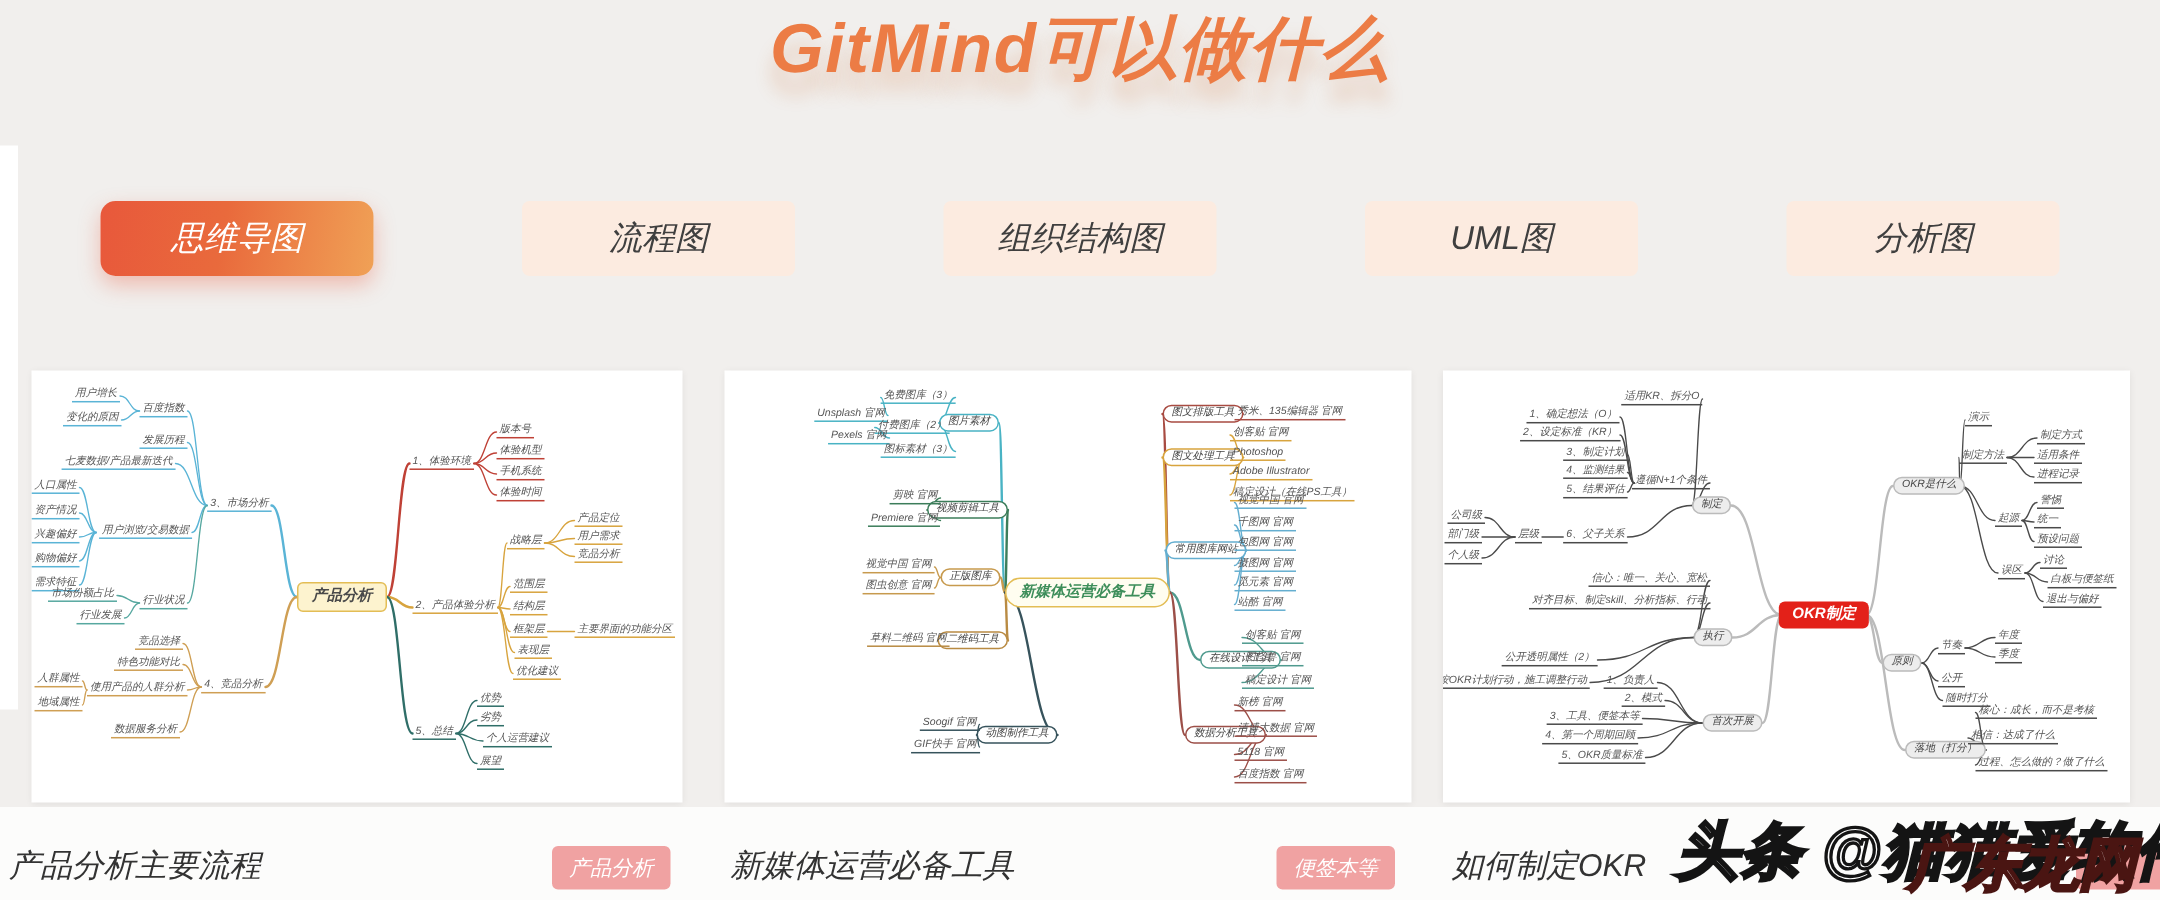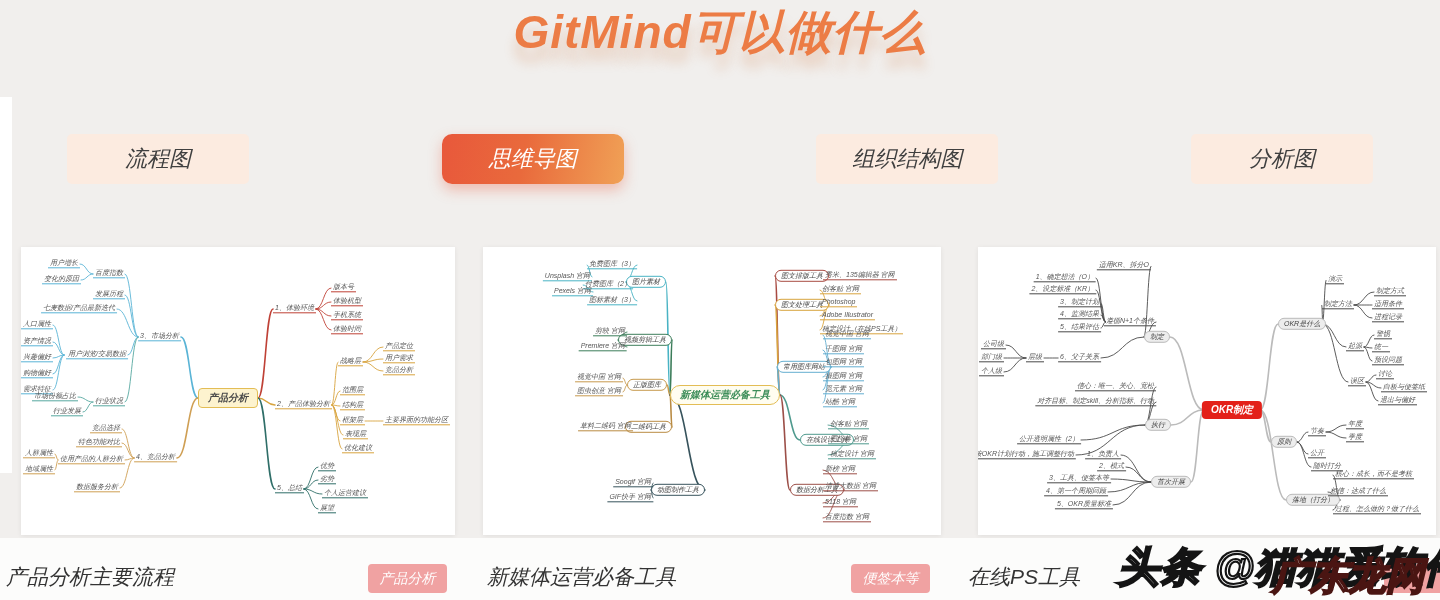"流程图" div.tab { order: before "思维导图" -> after "思维导图" }
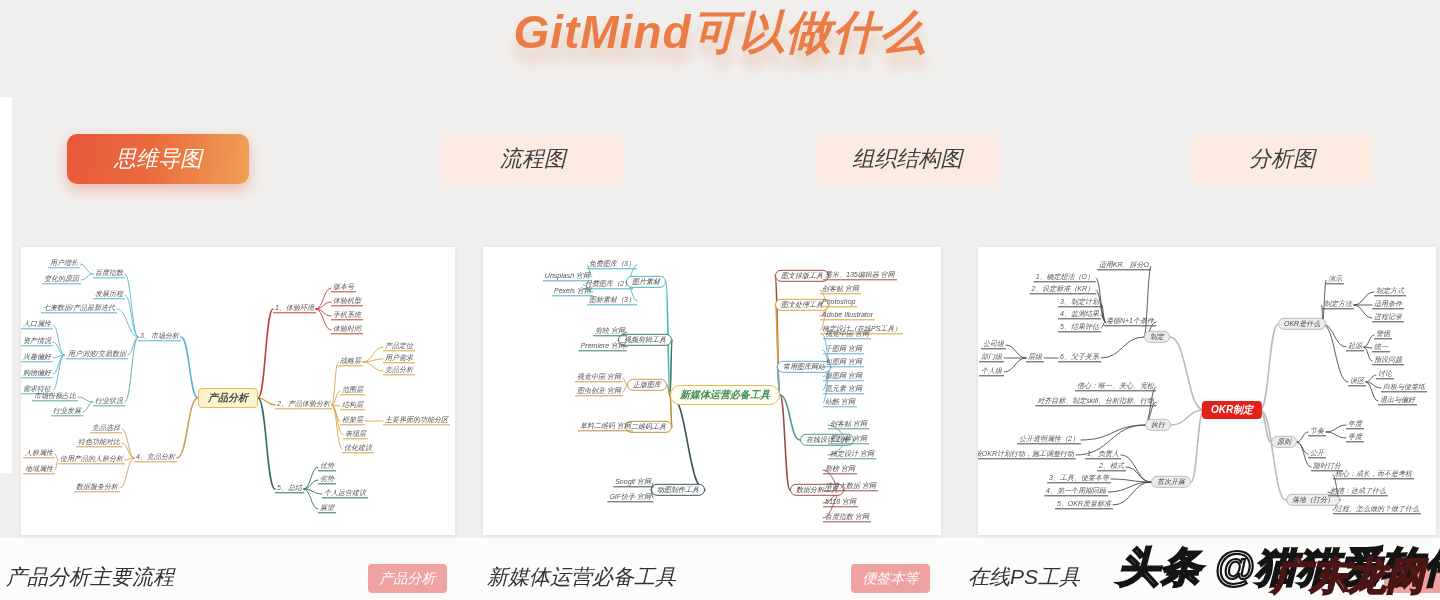"UML图" div.tab { html: none -> <div>UML图</div> }
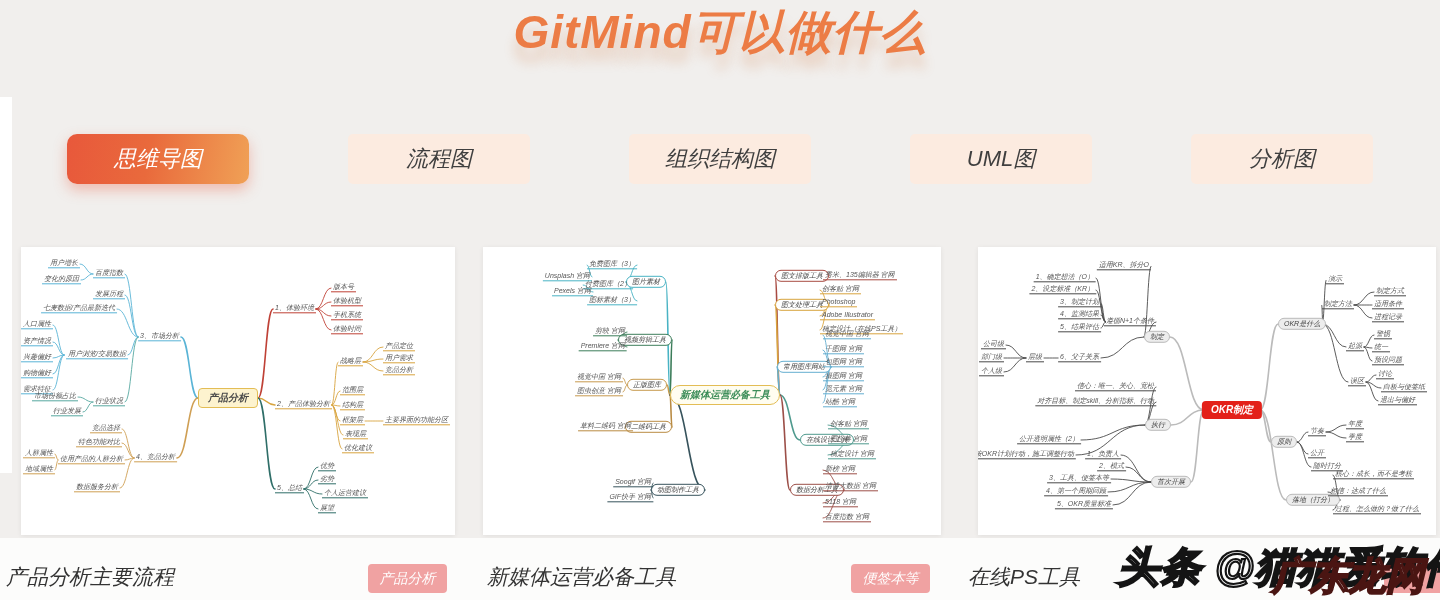"OKR制定" #mm2 { margin-left: 16px -> none }
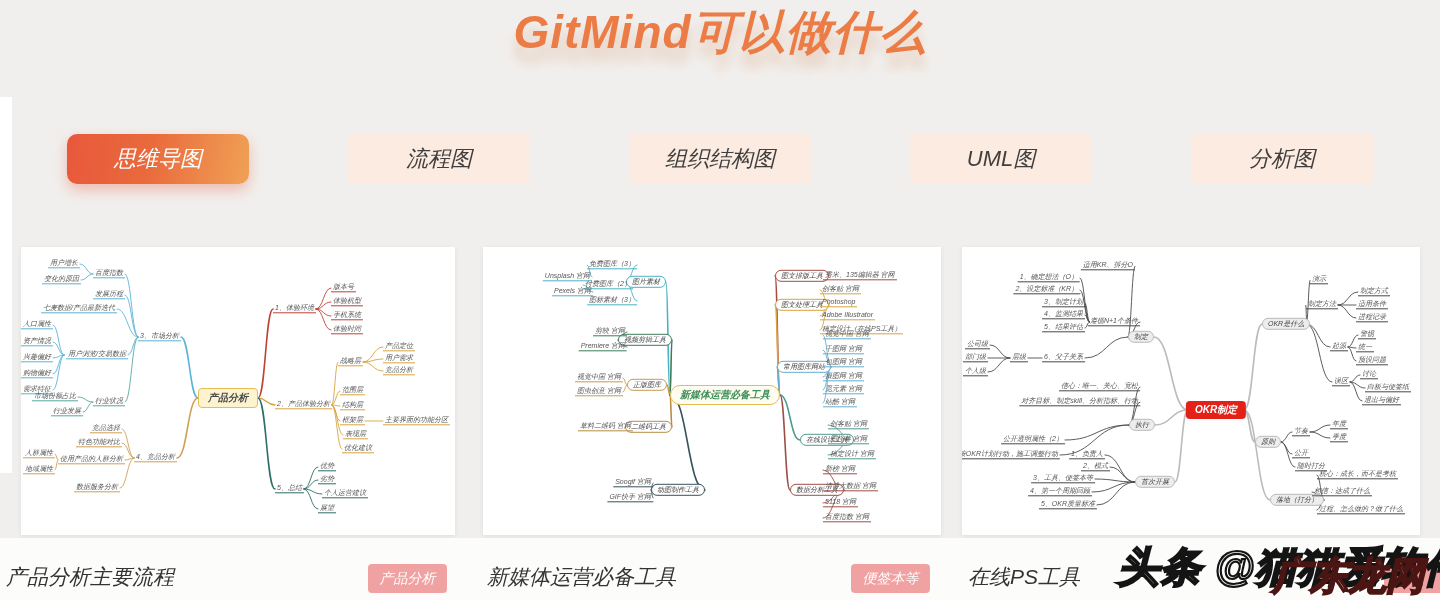"在线PS工具" span.caption { text: 在线PS工具 -> 如何制定OKR }
